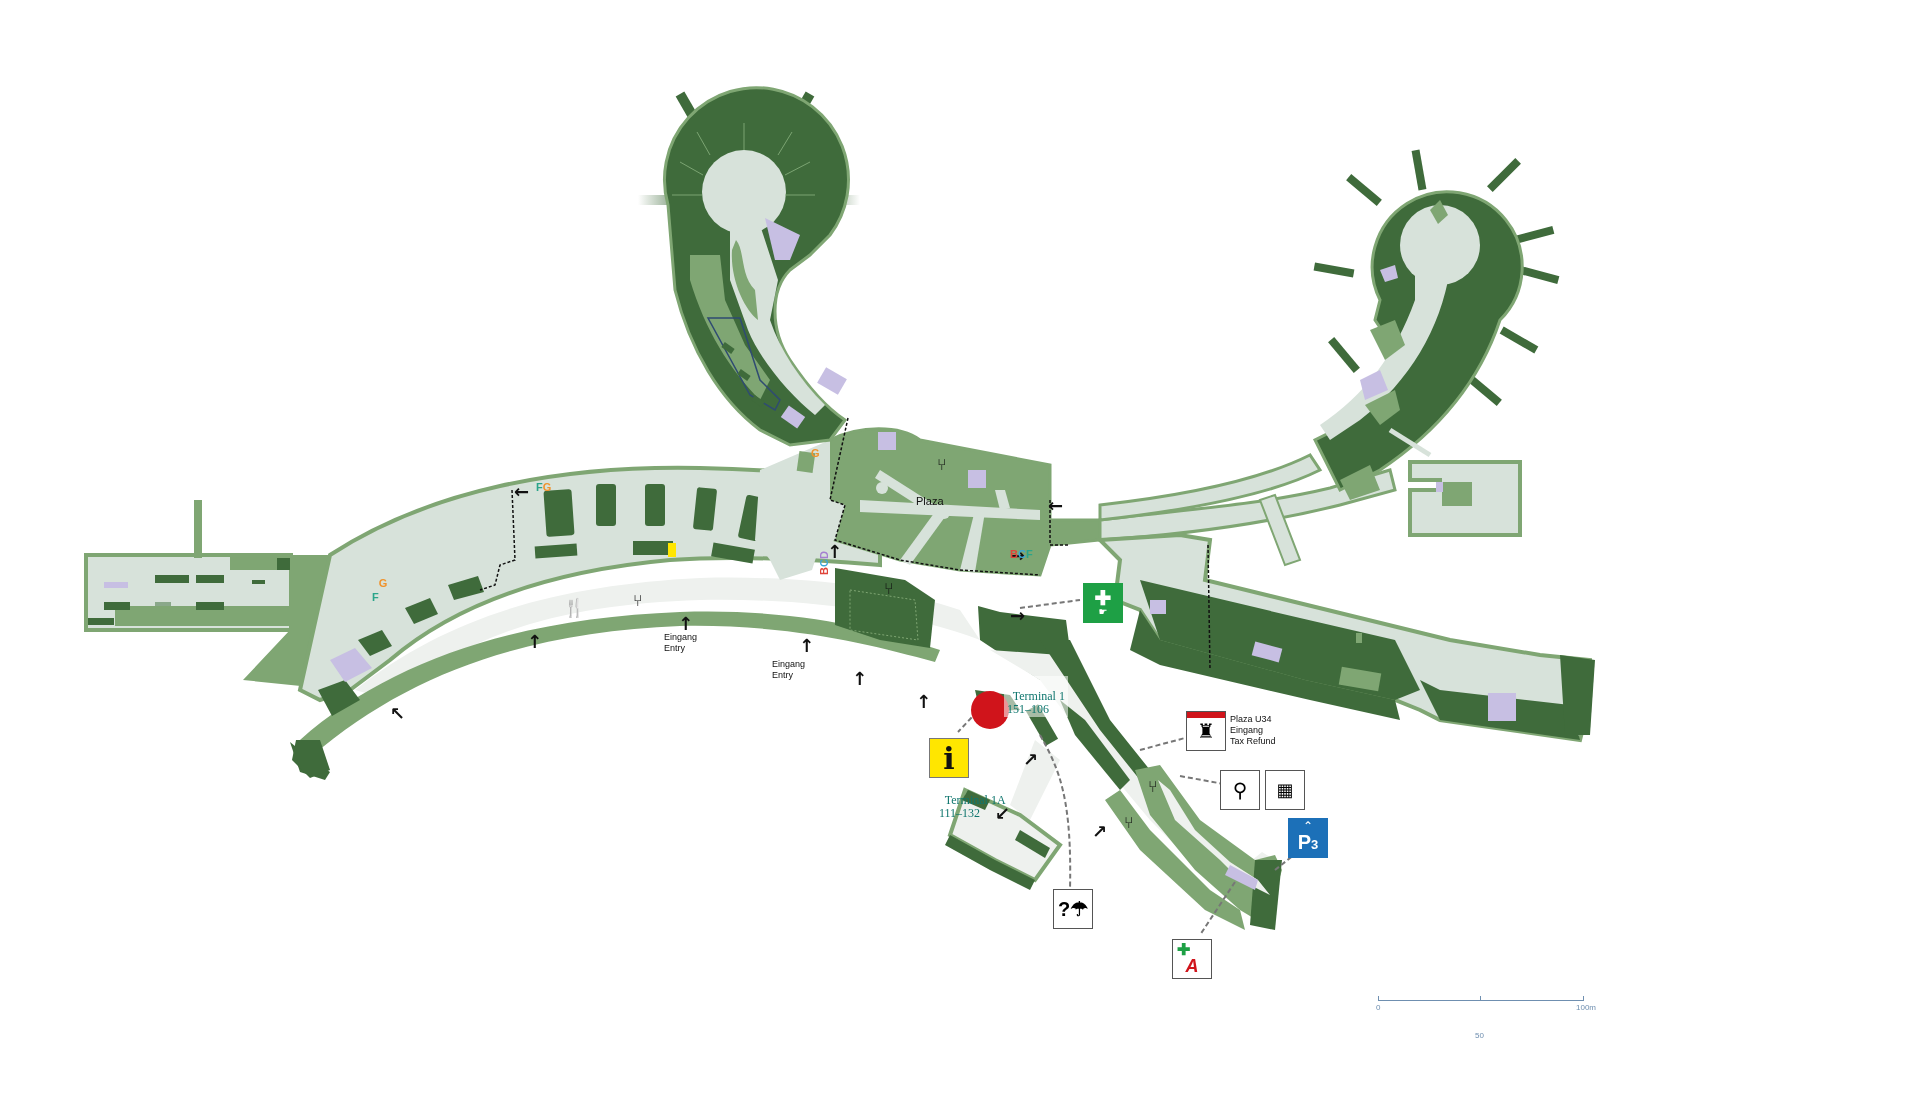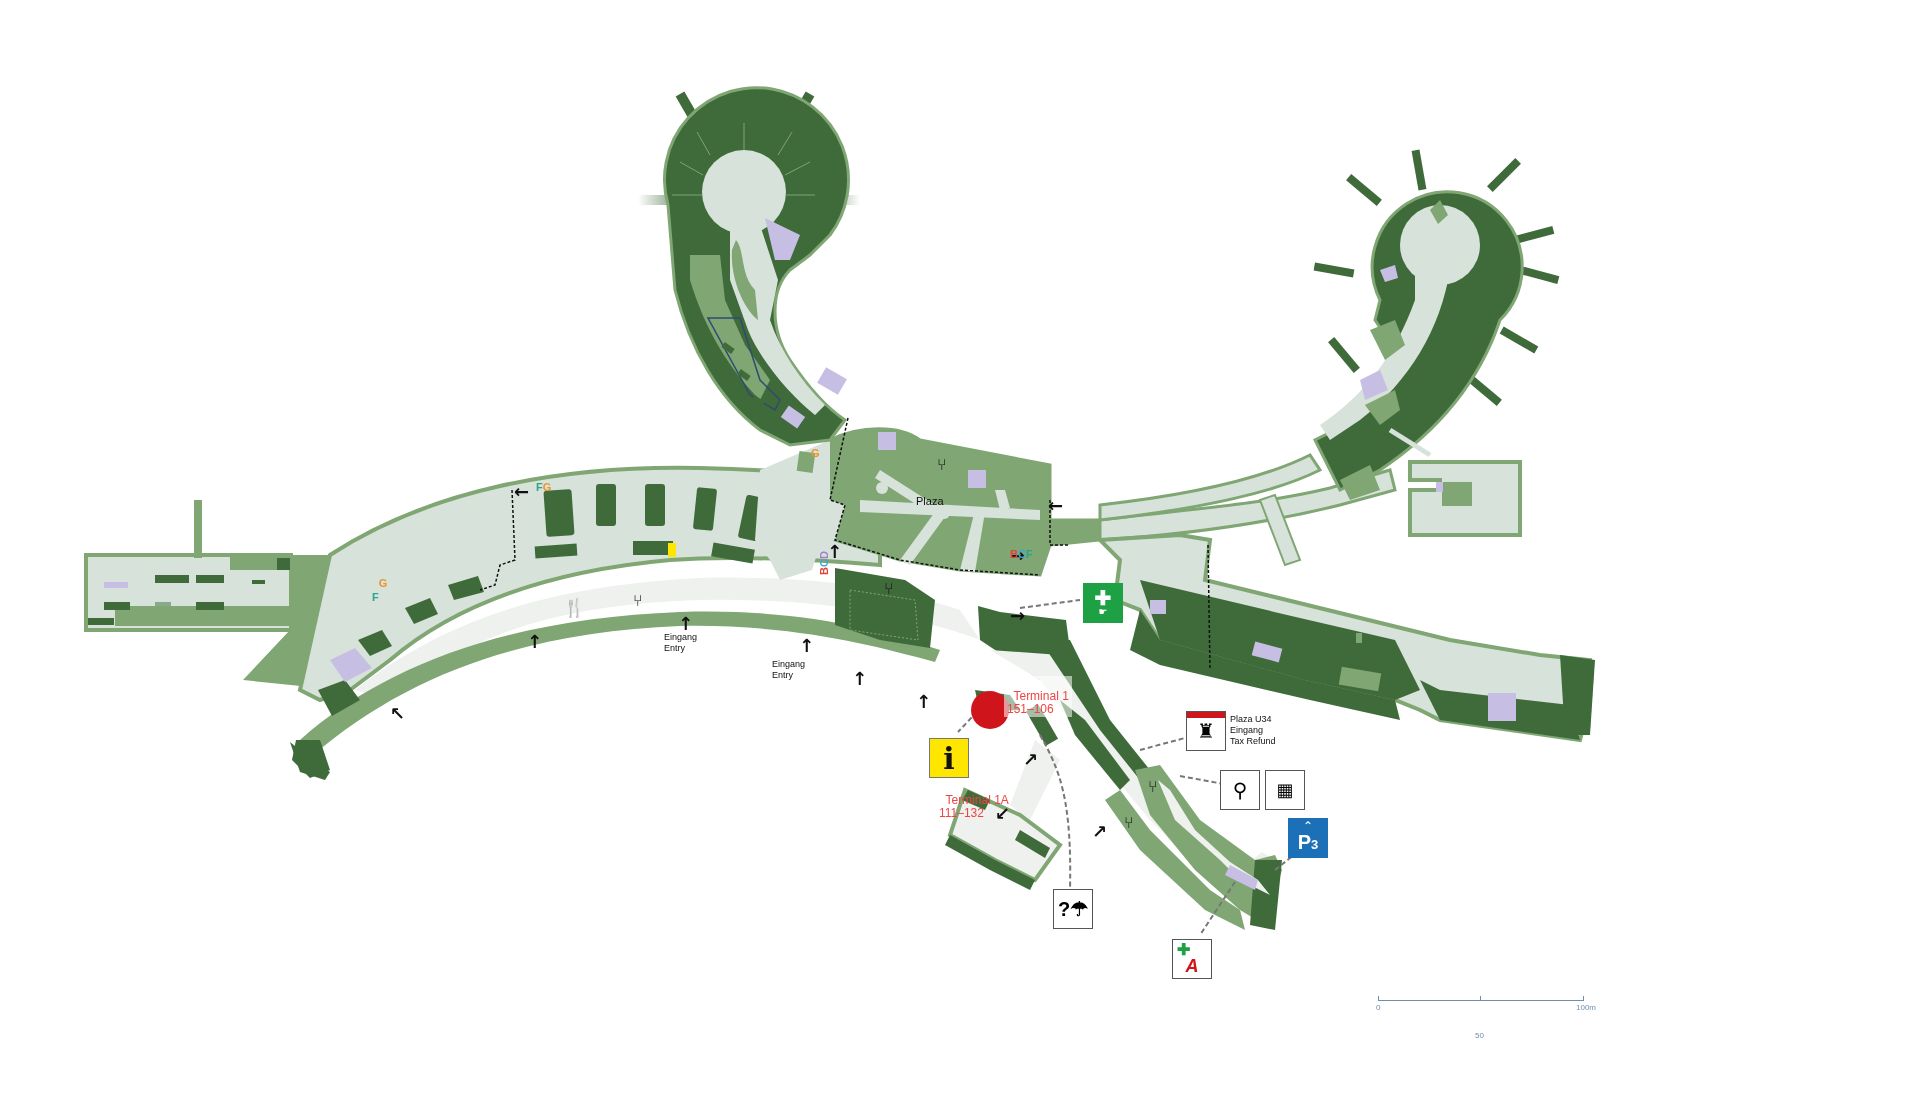"Terminal 1" .term-label { color: #ef4444 -> #0f766e; font-family: none -> Liberation Serif, serif }
